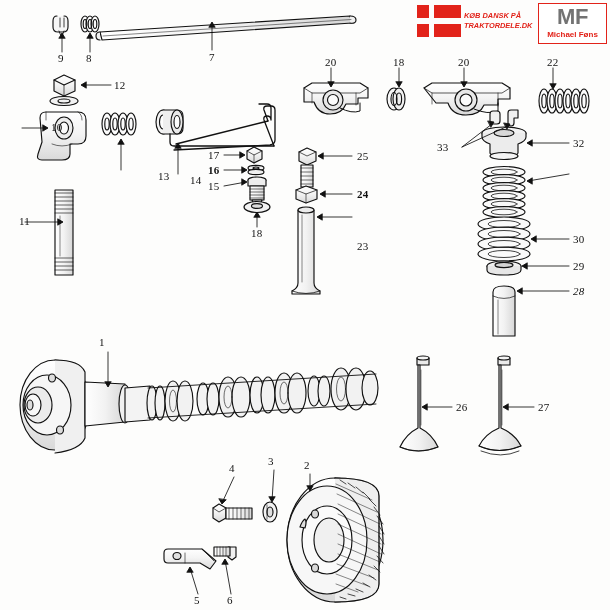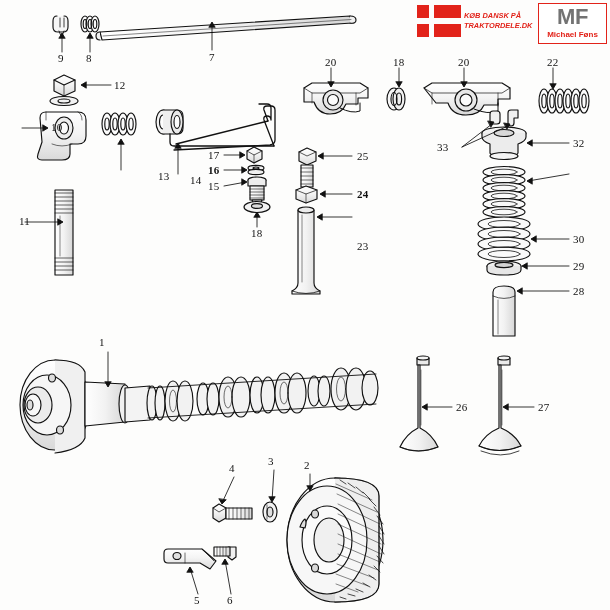"28" div.lbl { font-style: none -> italic }
